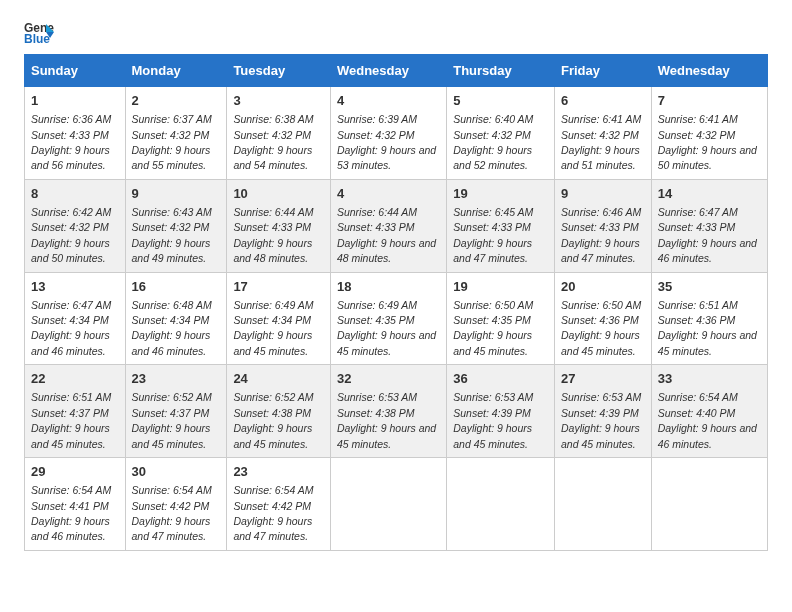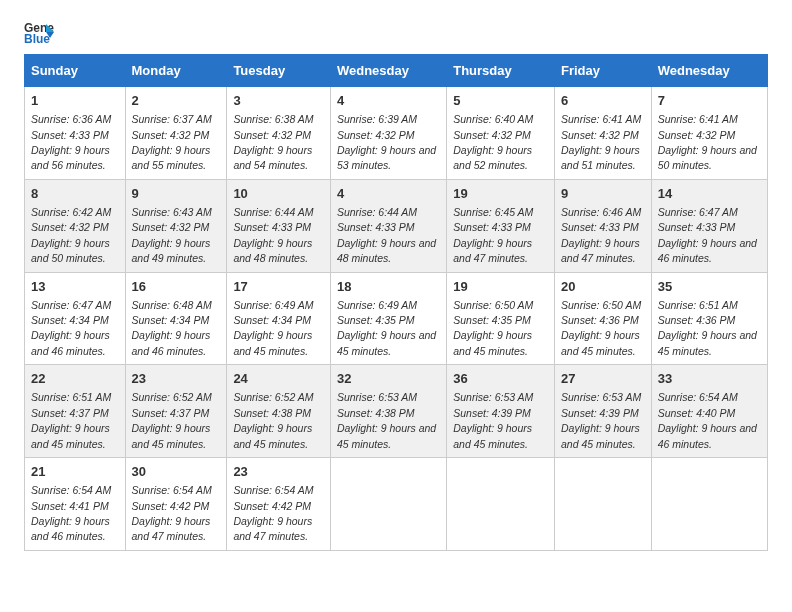"21" span.day-num { text: 21 -> 29 }
